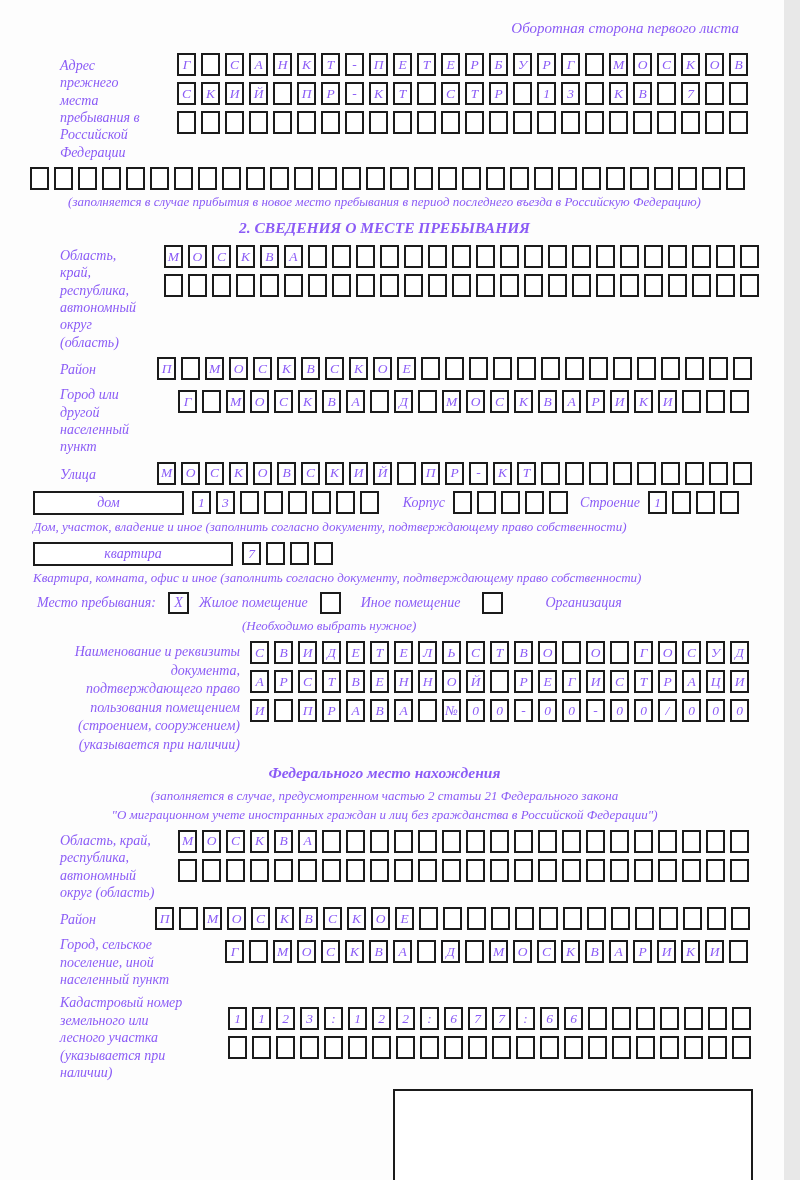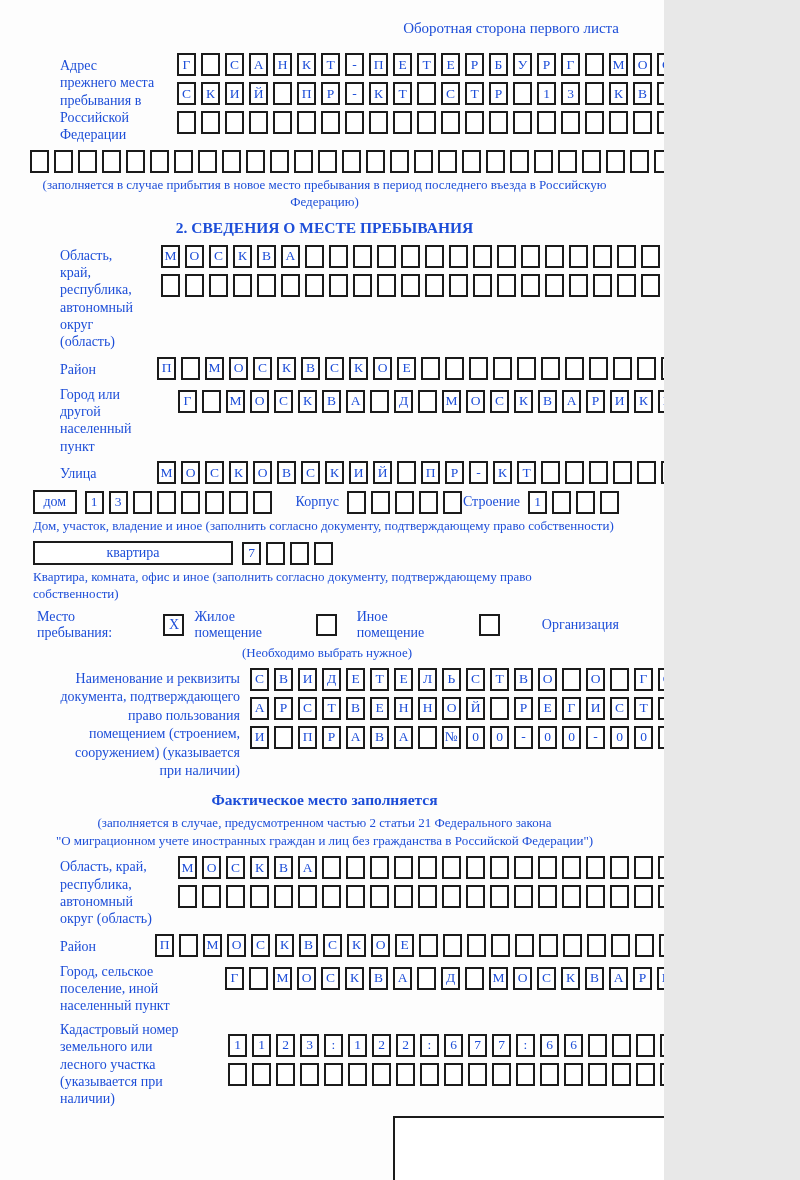"Оборотная сторона первого листа" .page { color: #1d4ed8 -> #8b5cf6; font-style: none -> italic; width: 664px -> 784px }
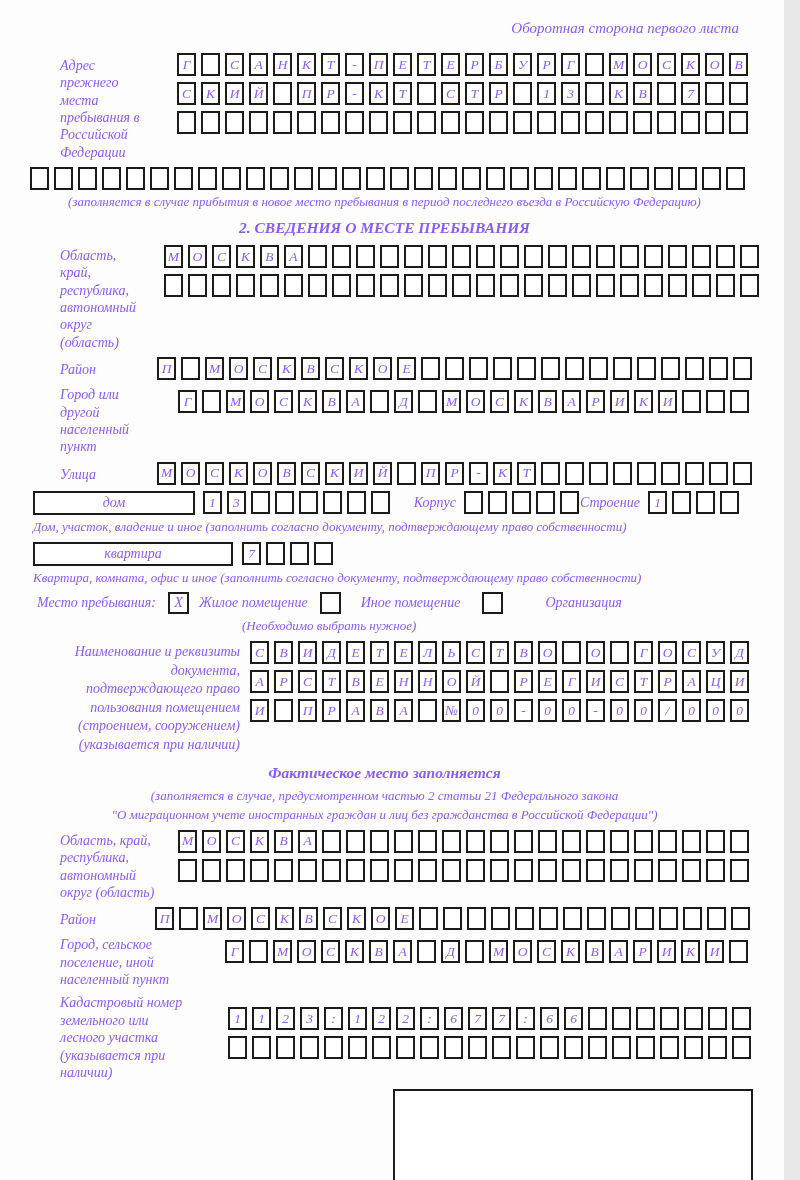"Строение" span.inl-lbl { margin: 0 8px 0 1px -> 0 8px 0 12px }
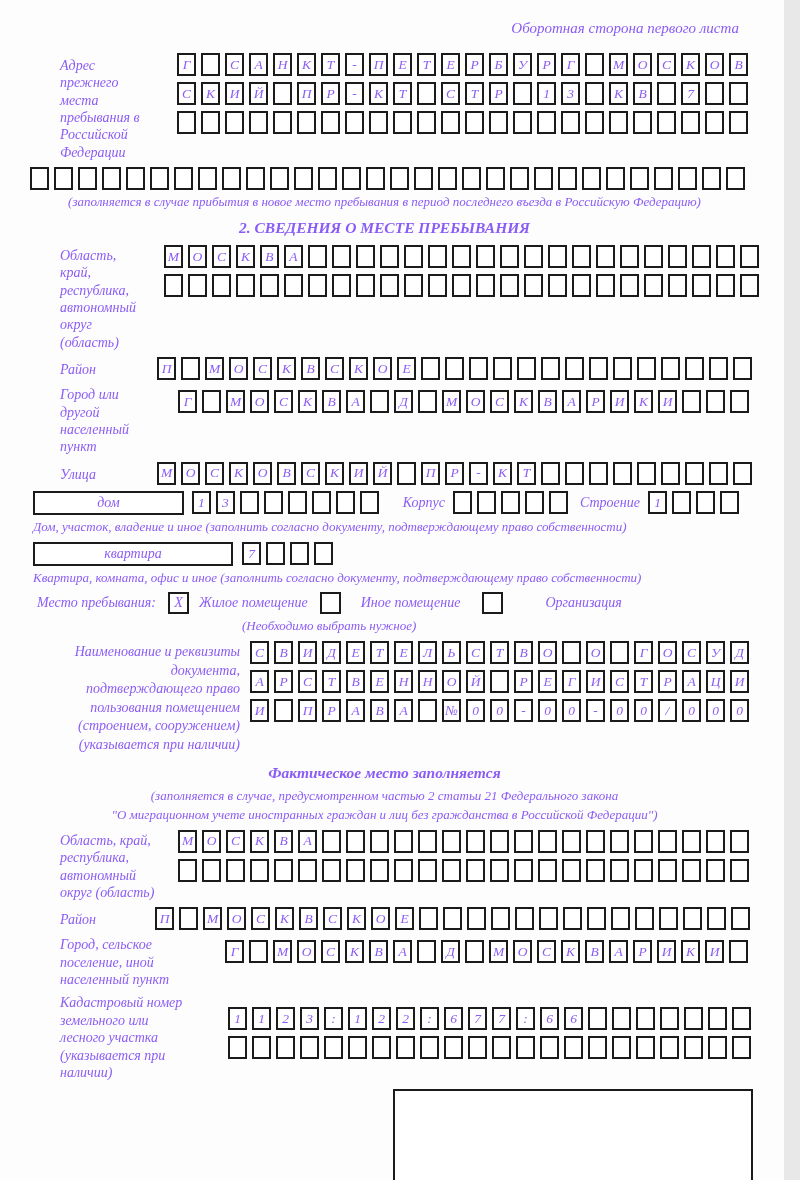"Фактическое место заполняется" div.sec-title { text: Фактическое место заполняется -> Федерального место нахождения }
